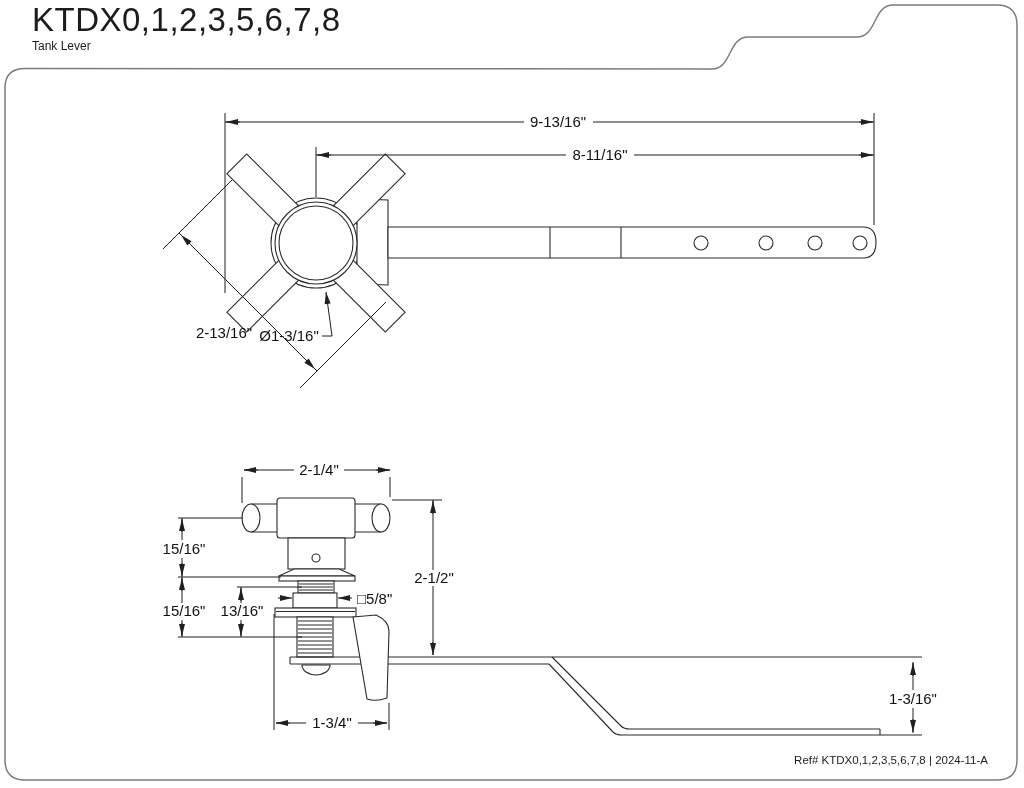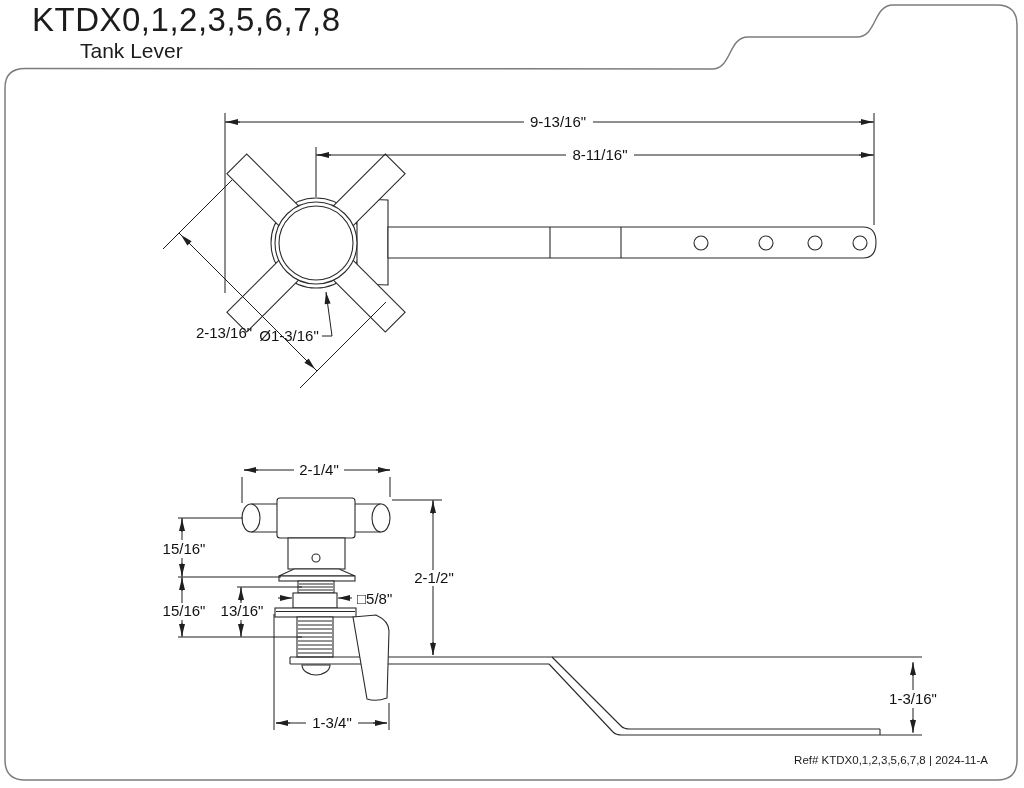"Tank Lever" .page-subtitle { font-size: 21px -> 12px; margin-left: 48px -> none }
